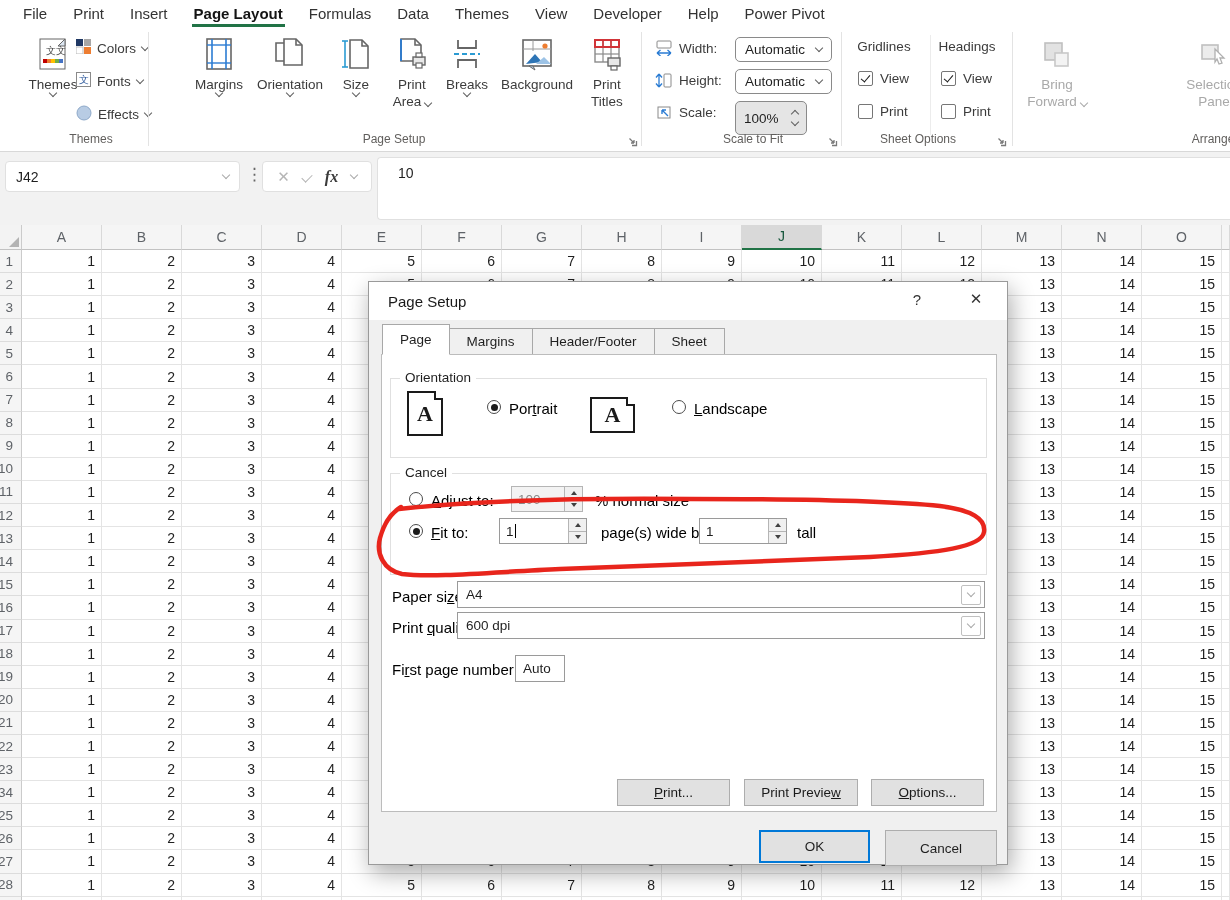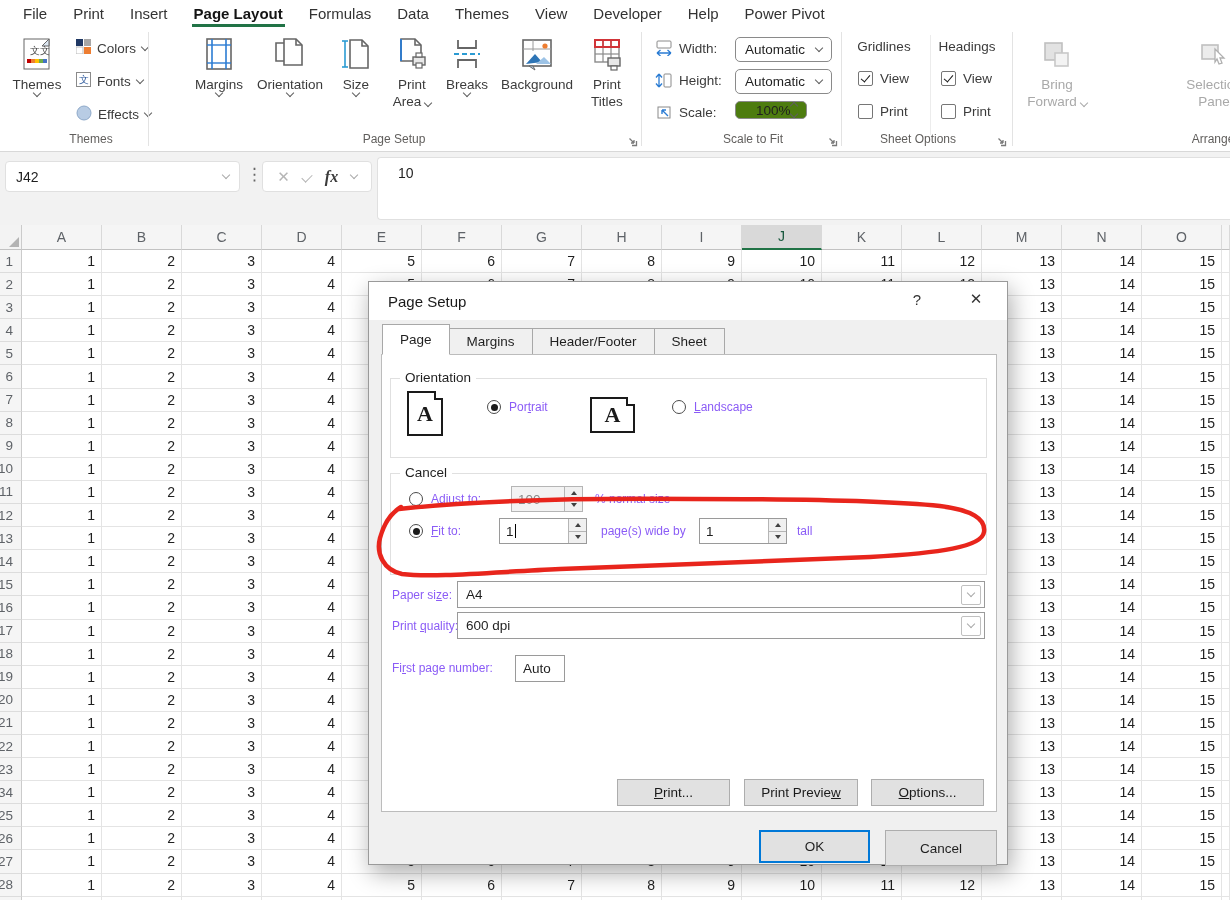"文文" div.bigbtn { left: 8px -> 24px }
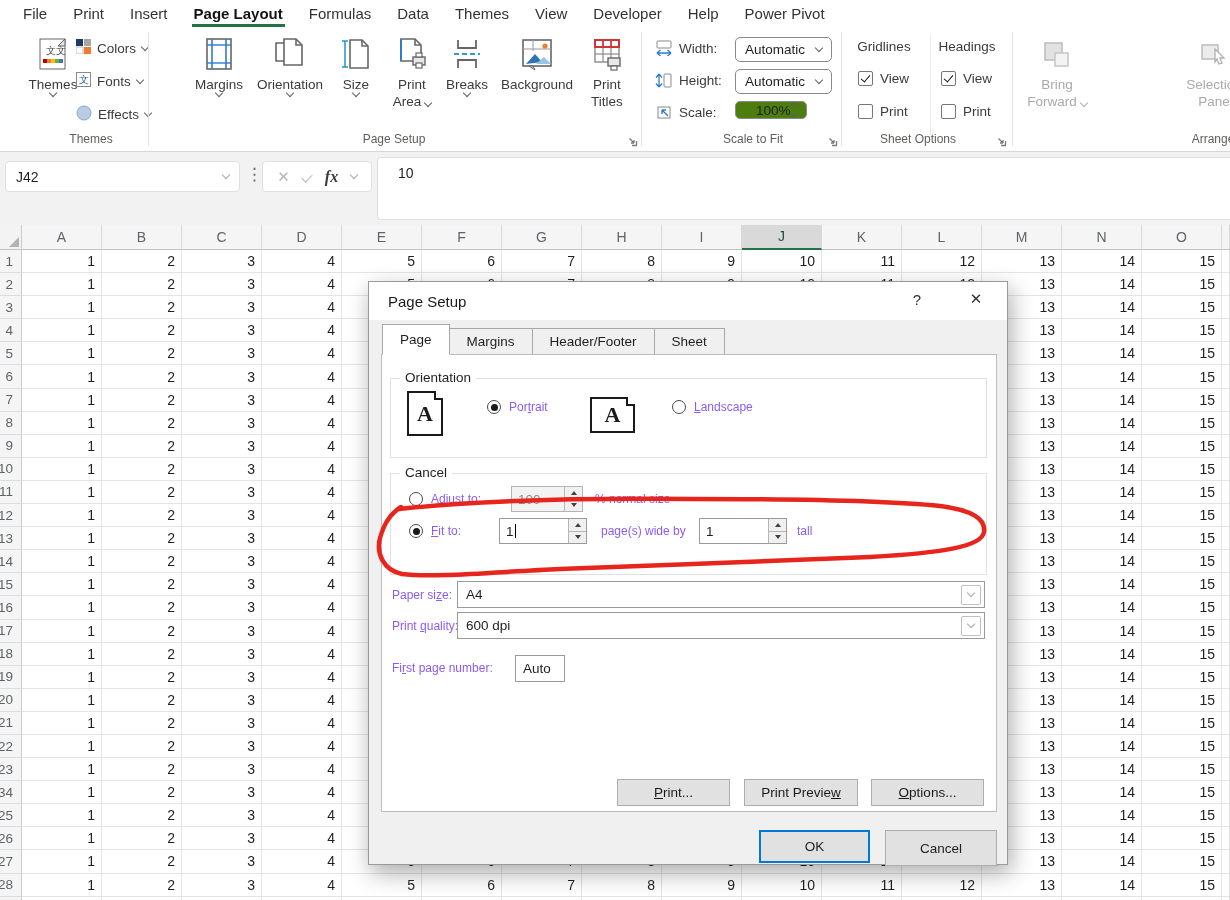"100%" .spin-dd { background: #4d7c0f -> #e5e5e5; height: 18px -> 34px; padding: 0 20px -> 0 8px }
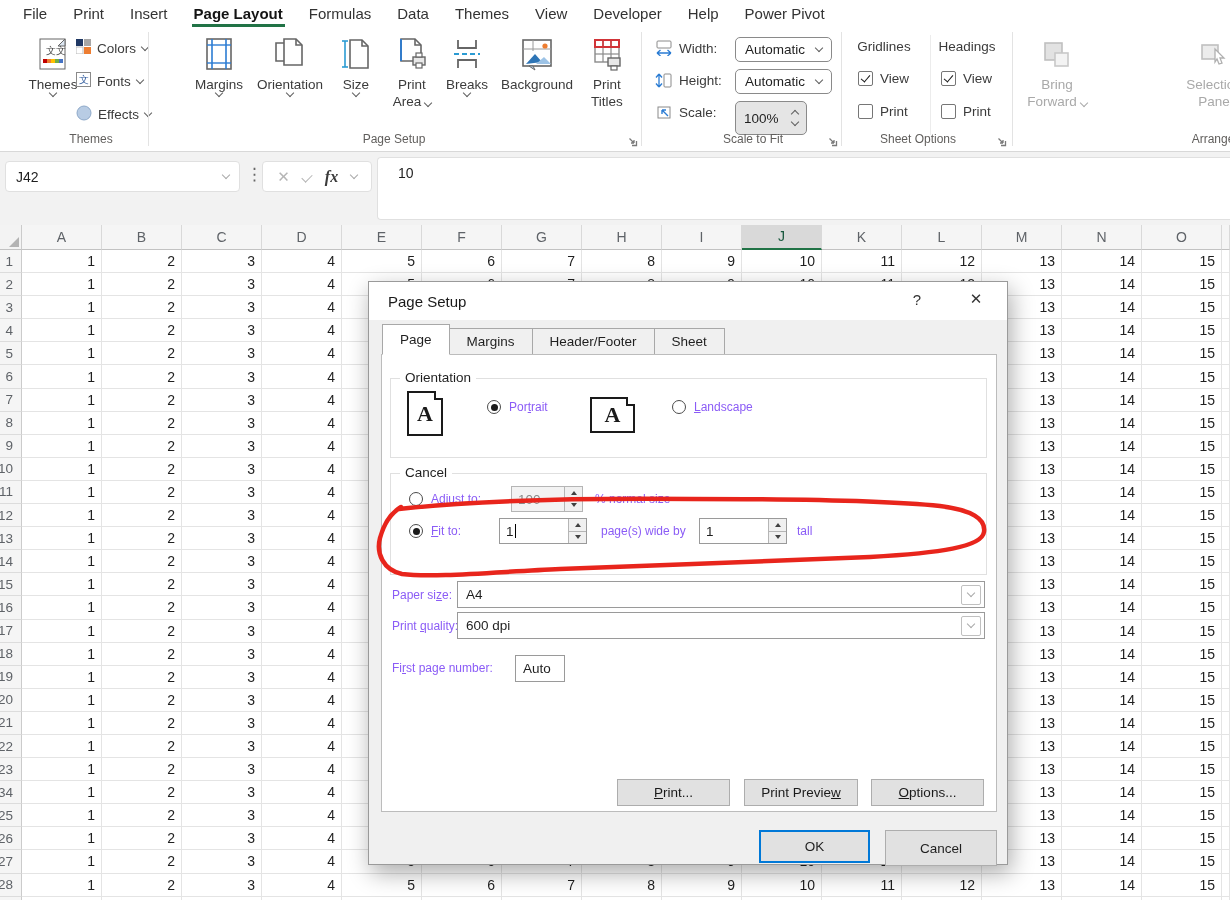"Portrait" .dl { color: #8b5cf6 -> #000000; font-size: 12px -> 15px }
